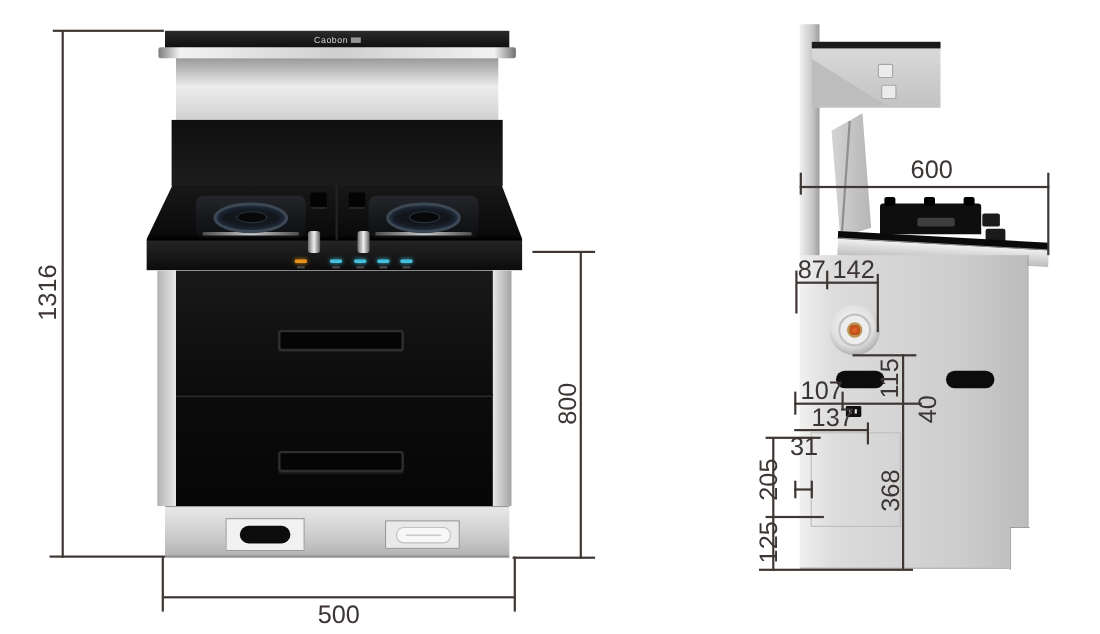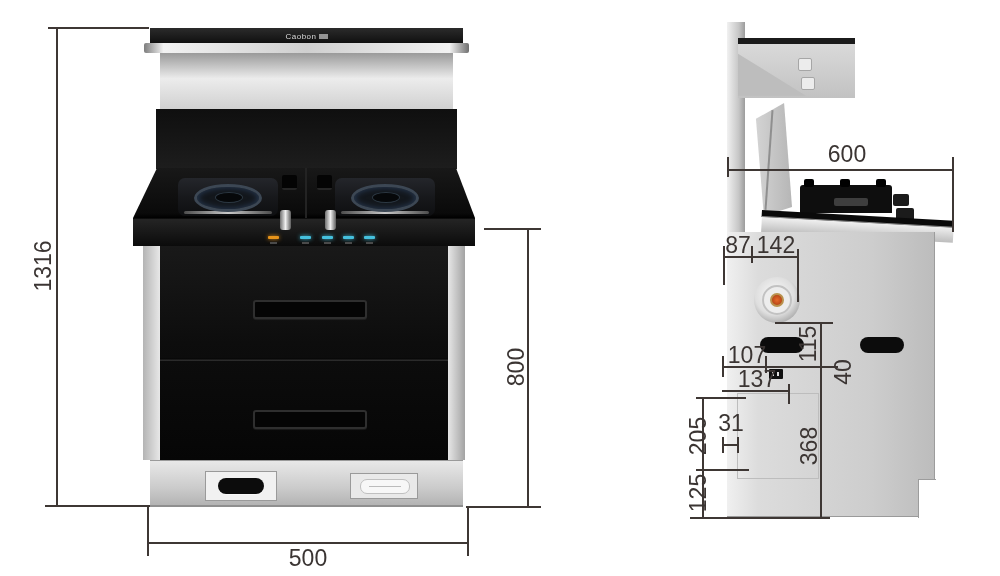"31" div.dt { top: 411px -> 394px }
